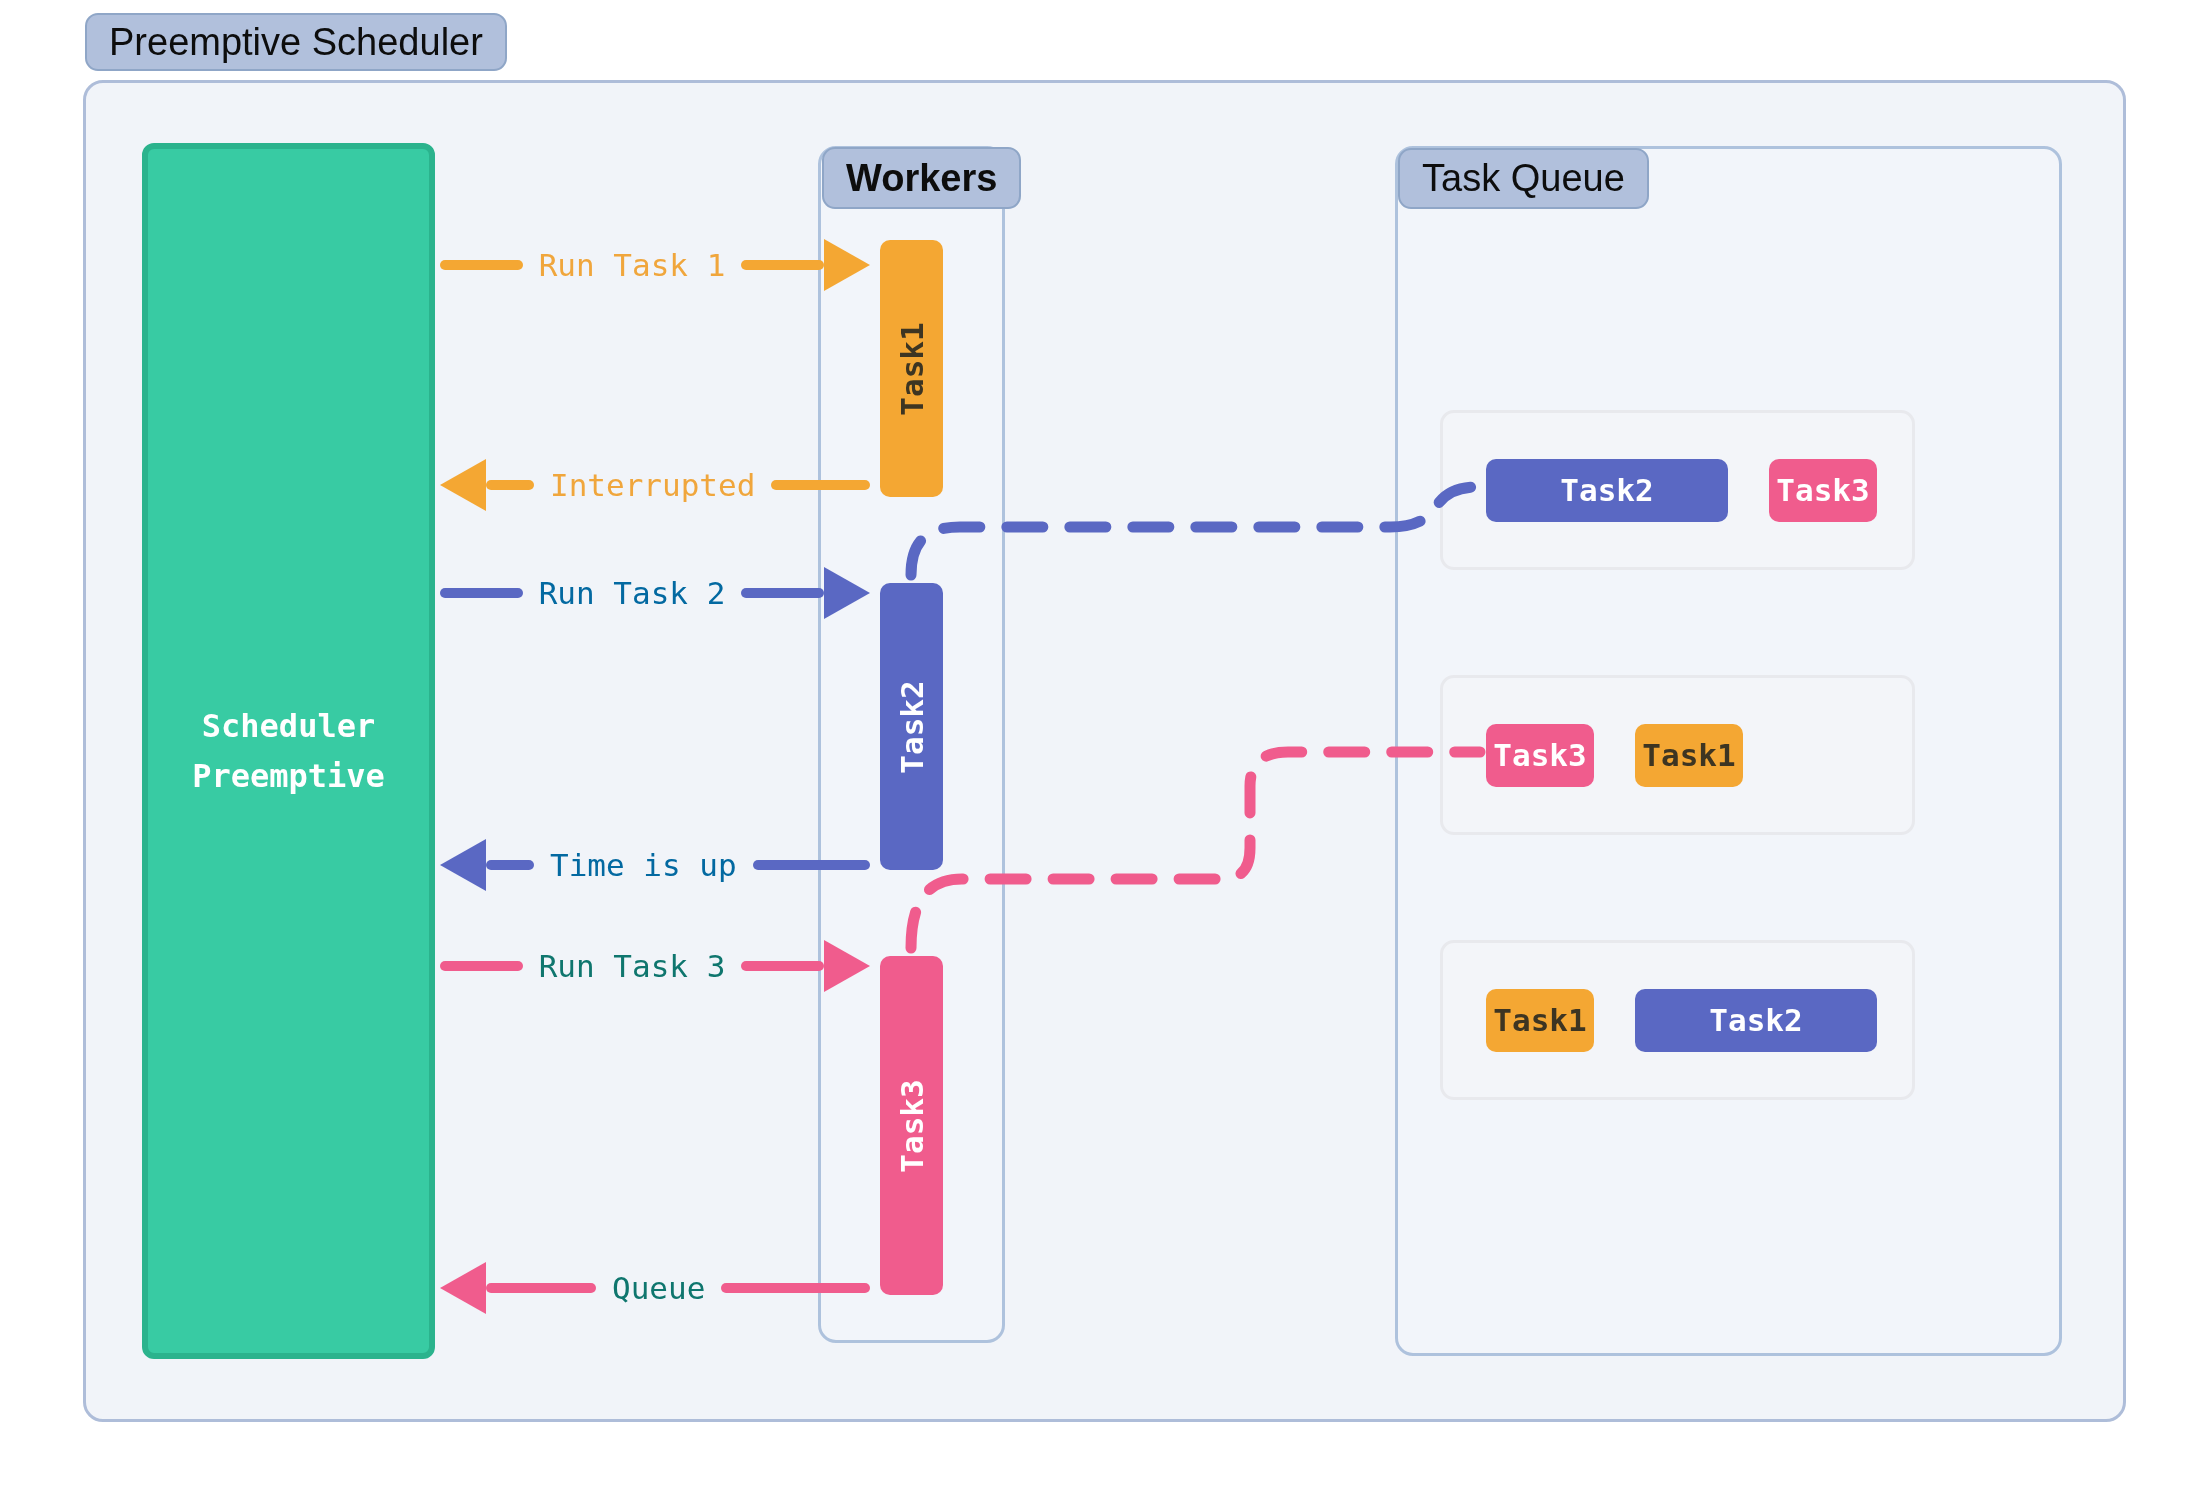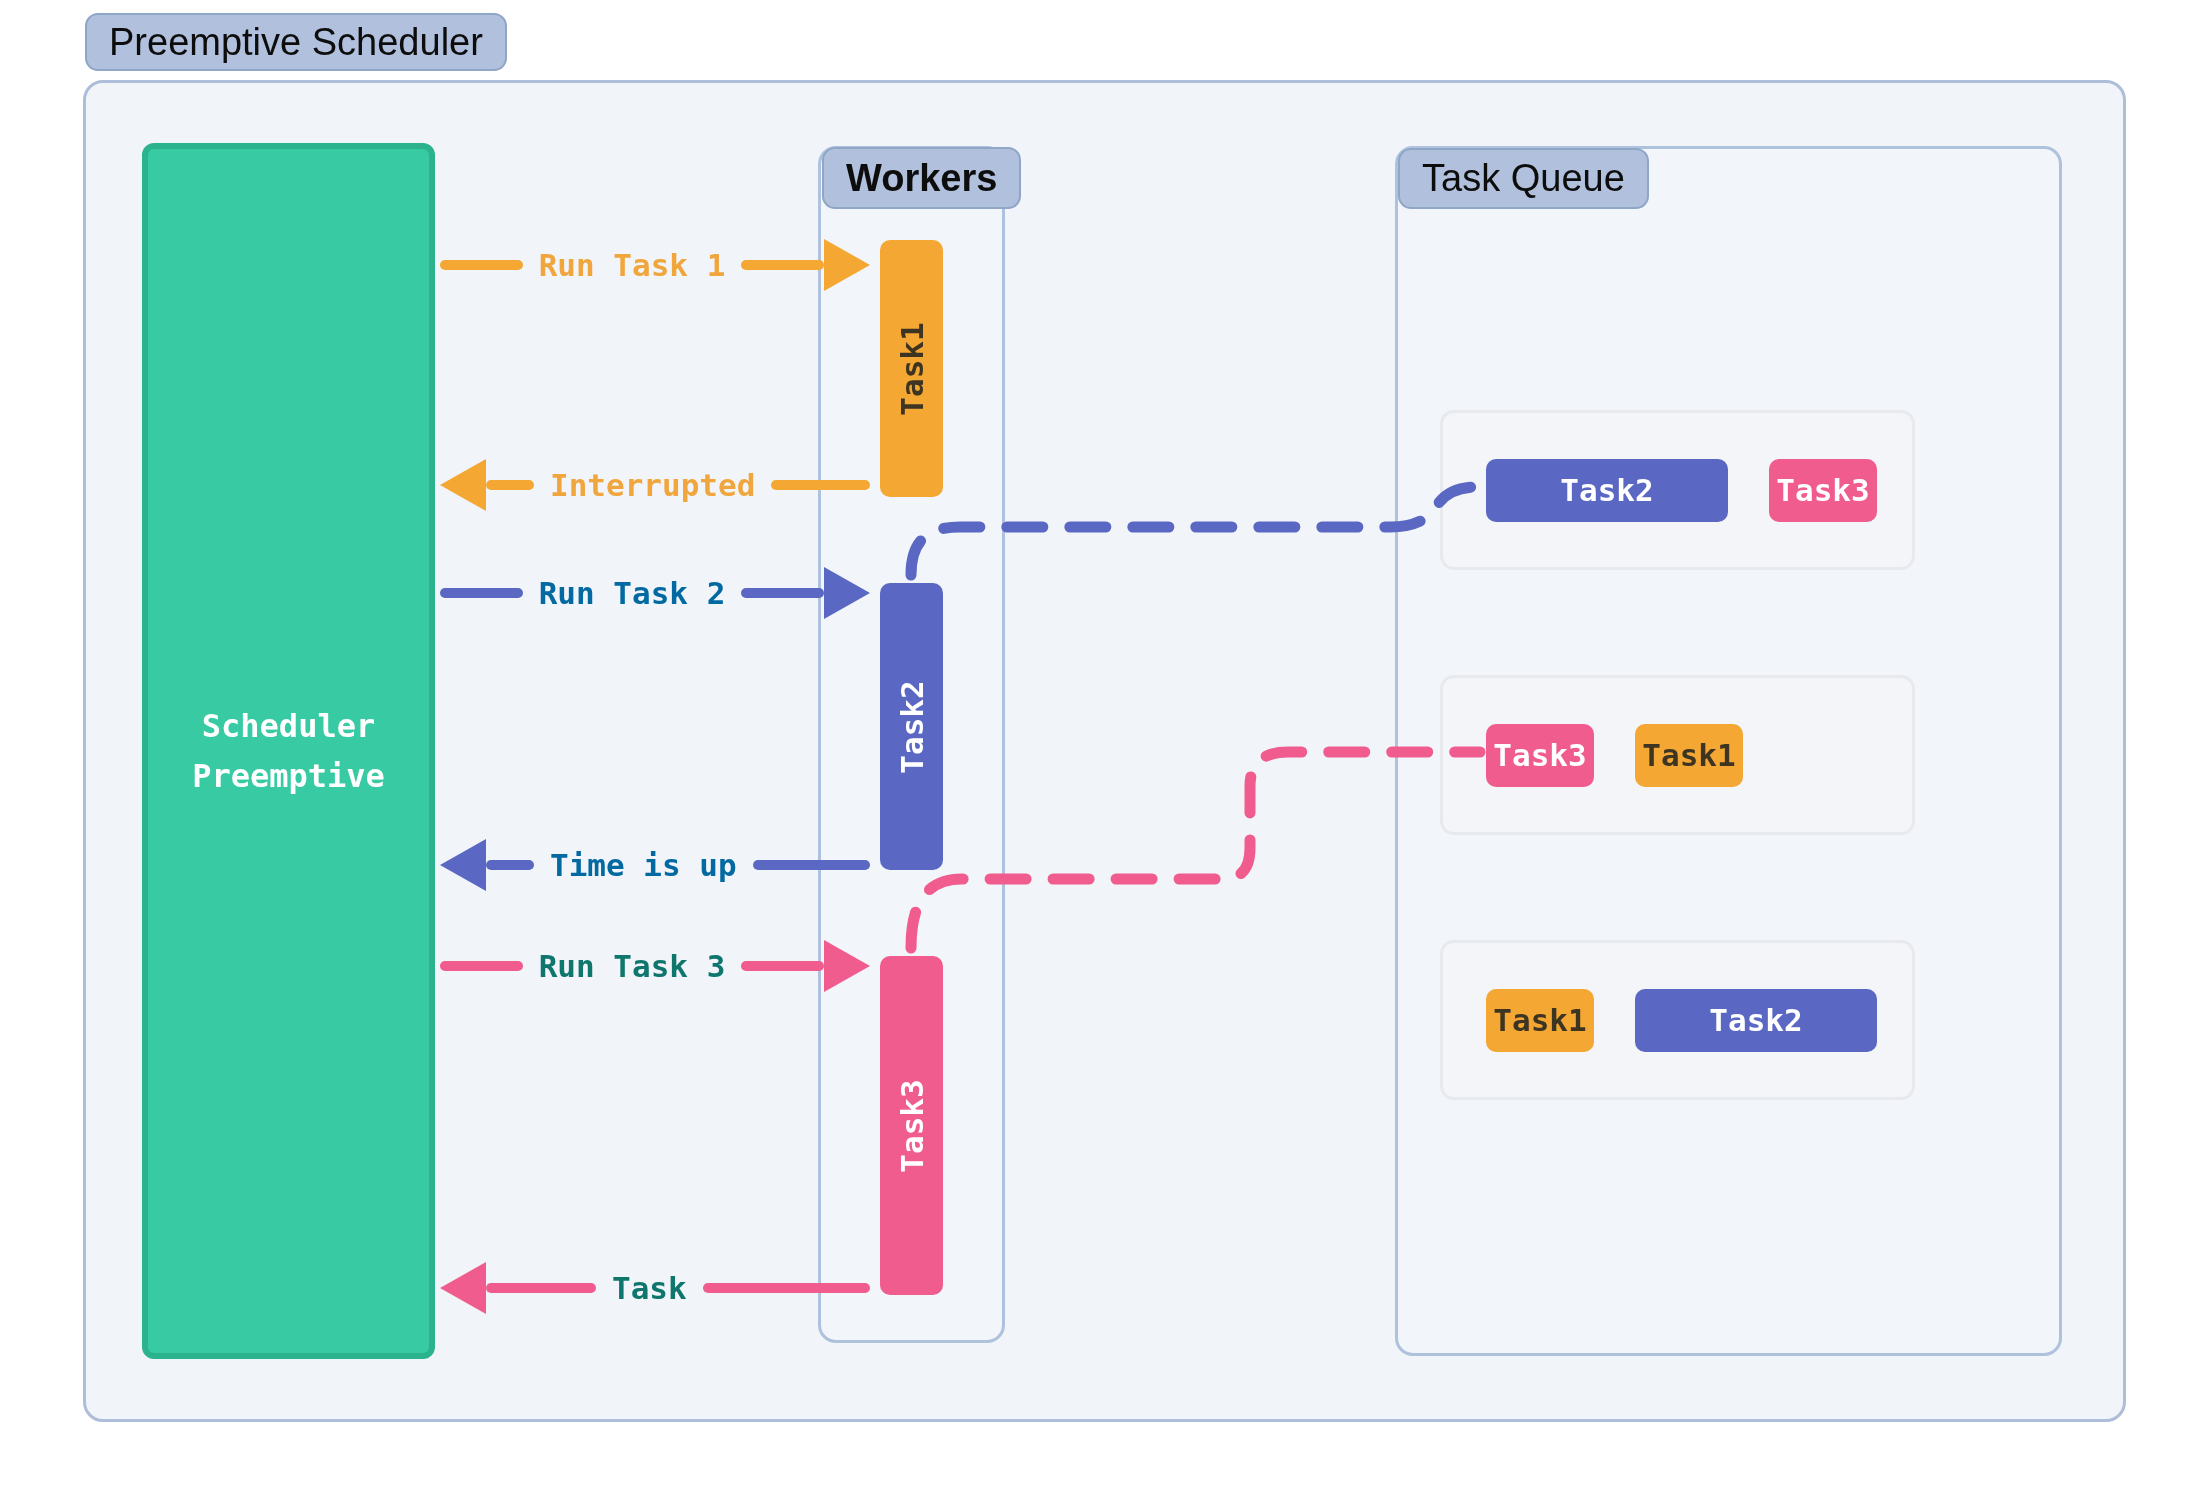"Run Task 1" .arrow .lbl { font-weight: bold -> normal }
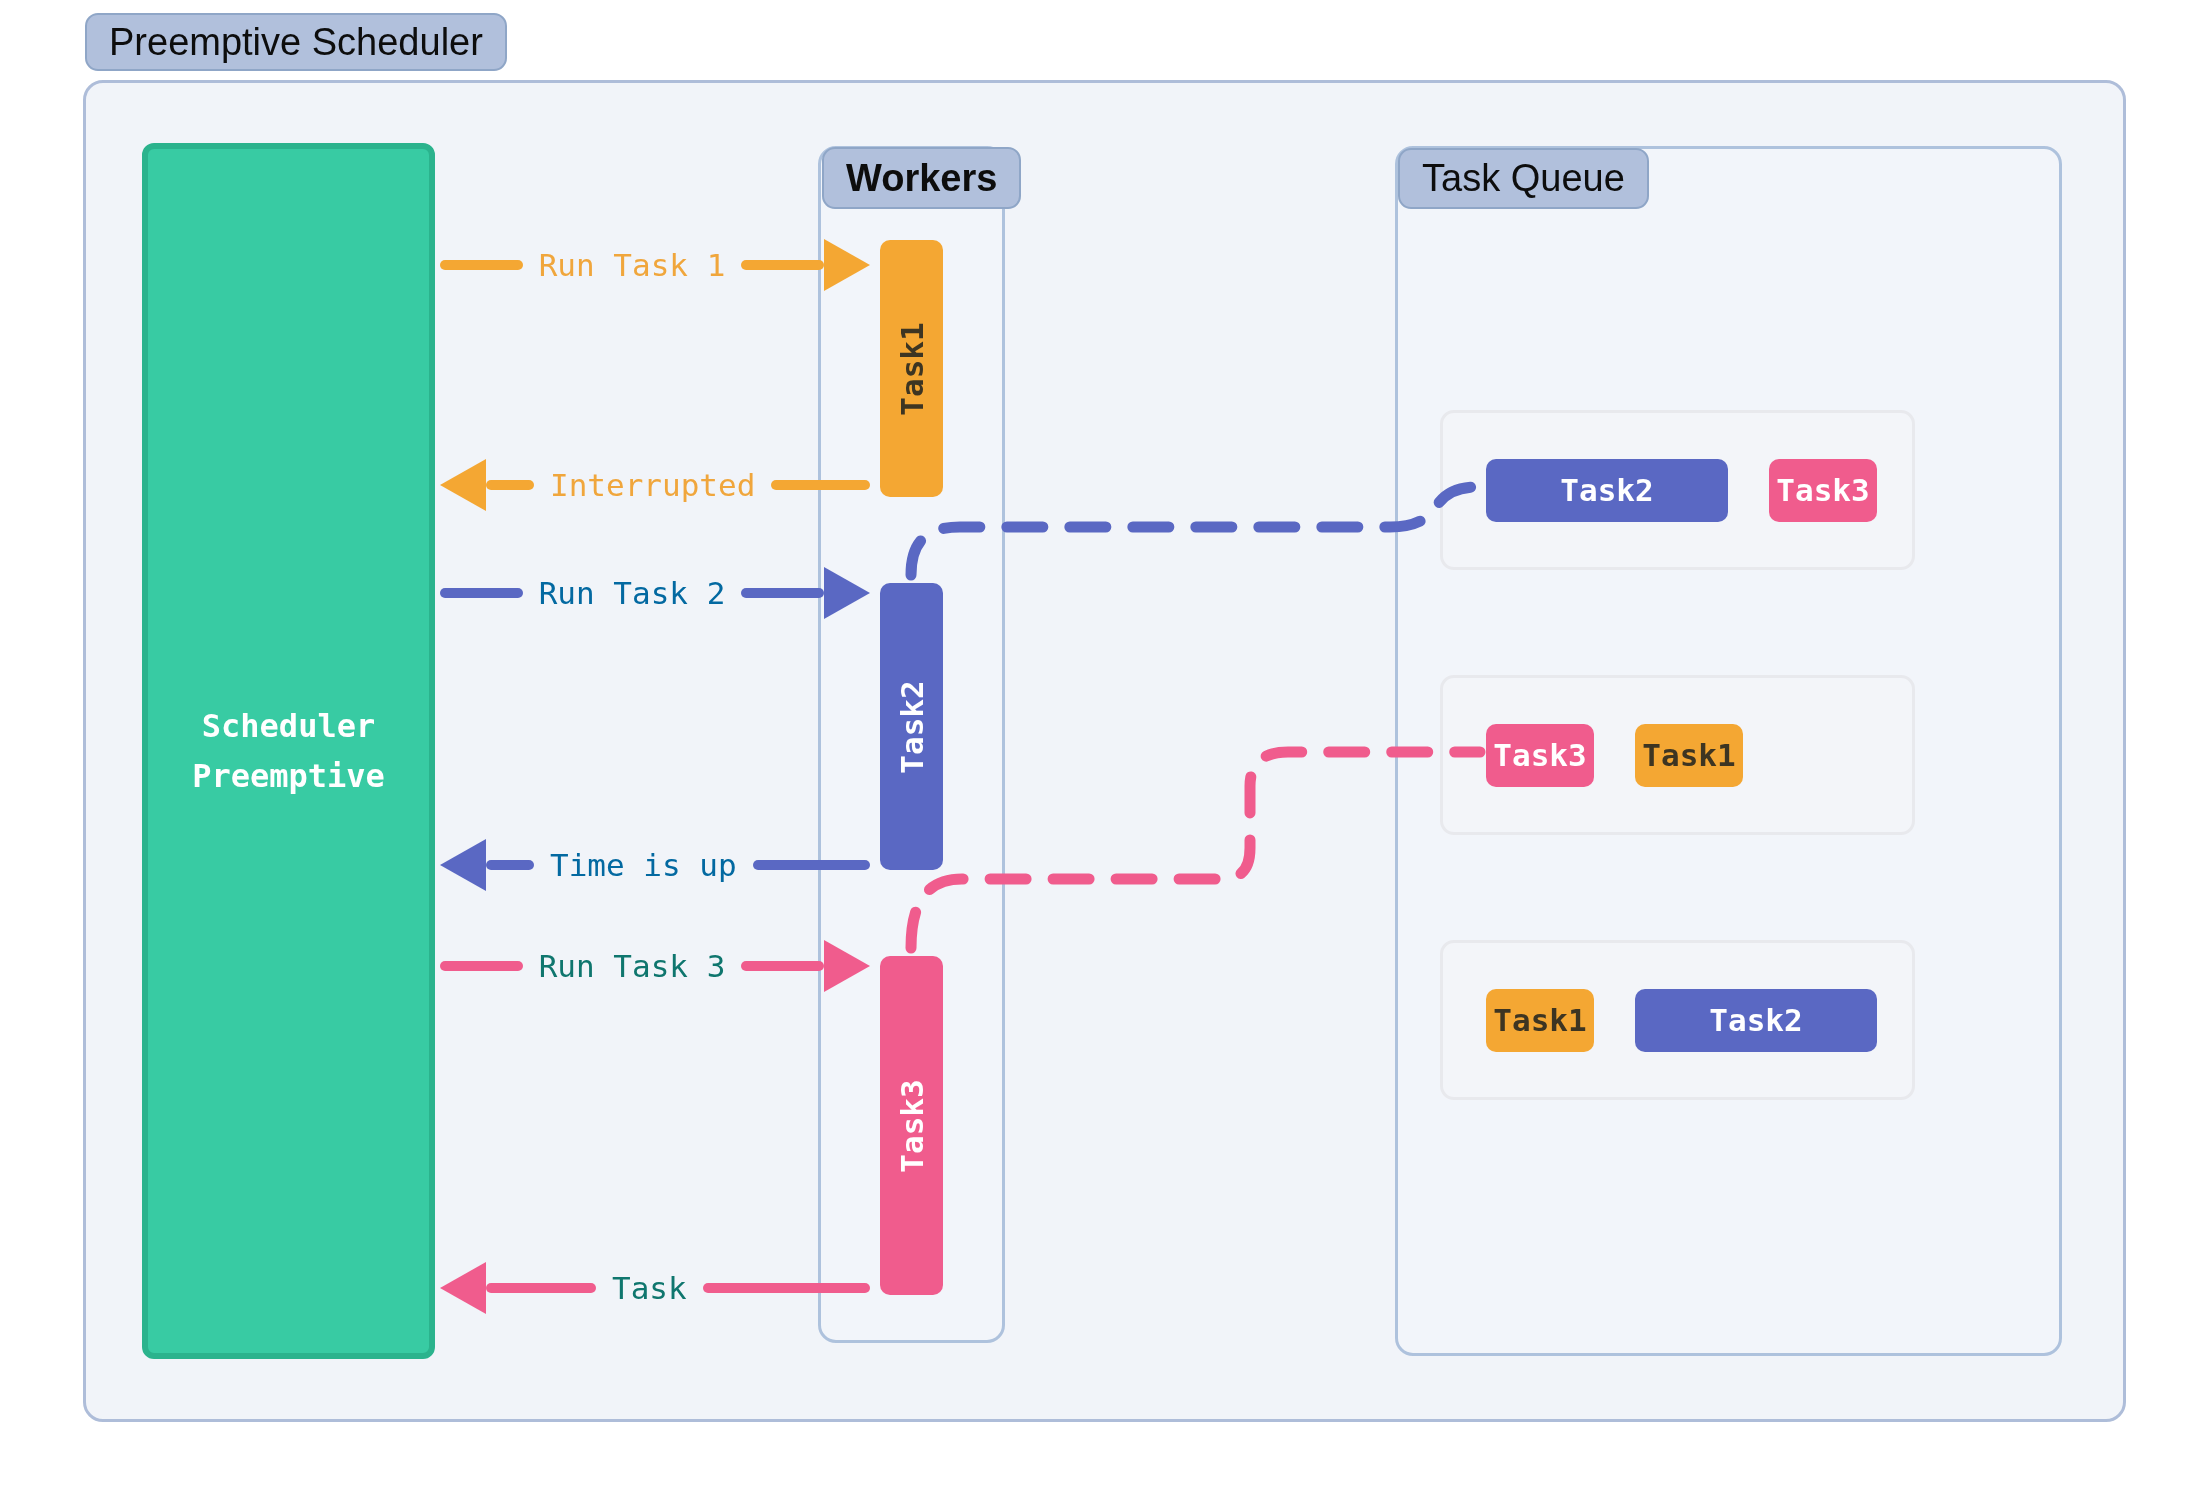"Task" span.lbl { text: Task -> Queue }
